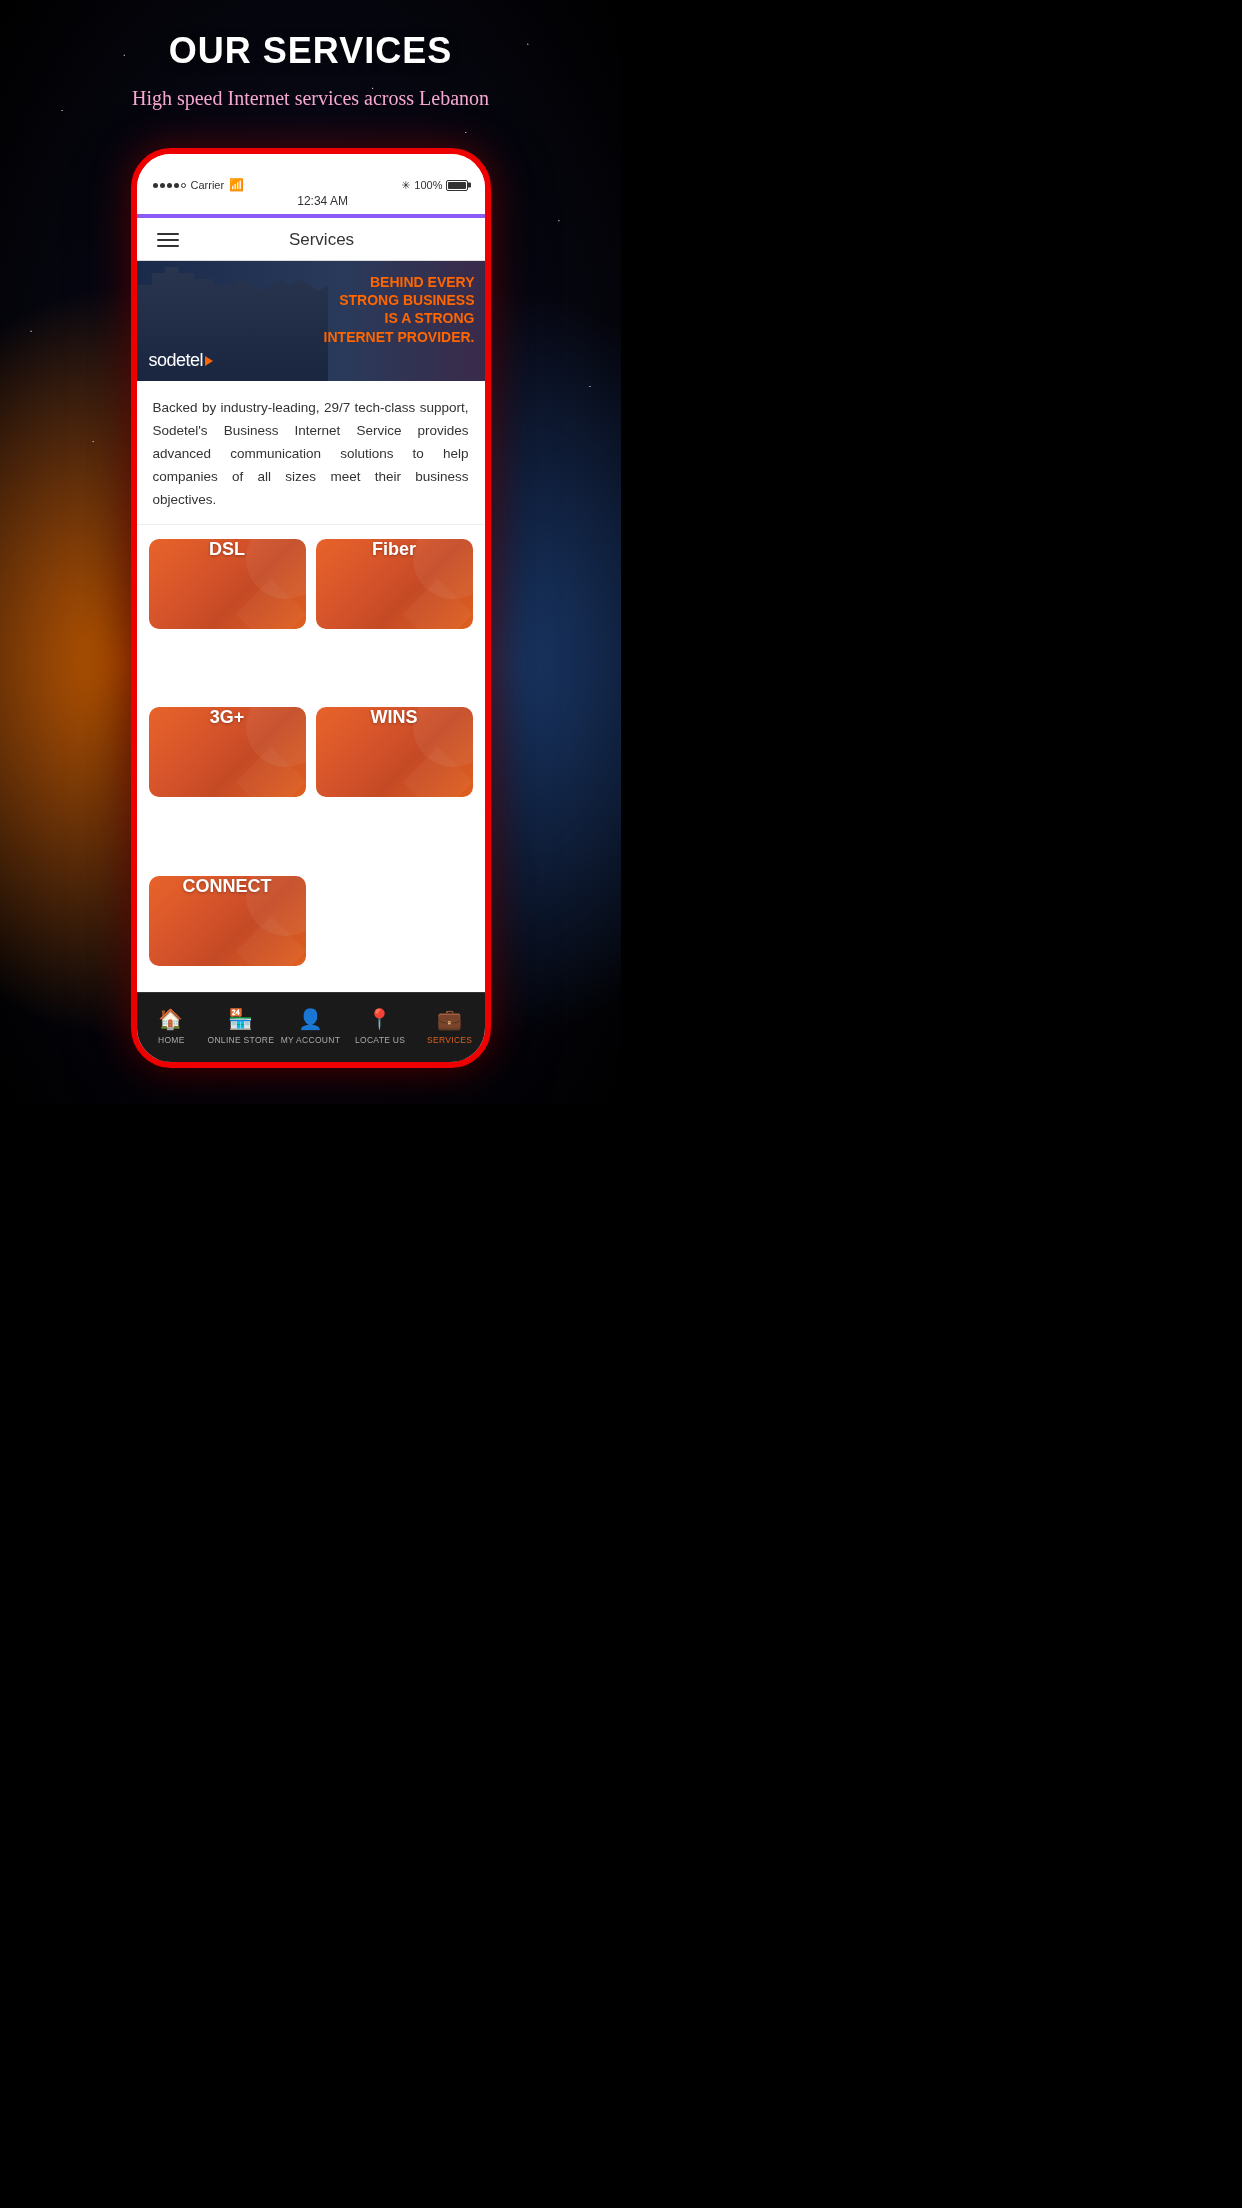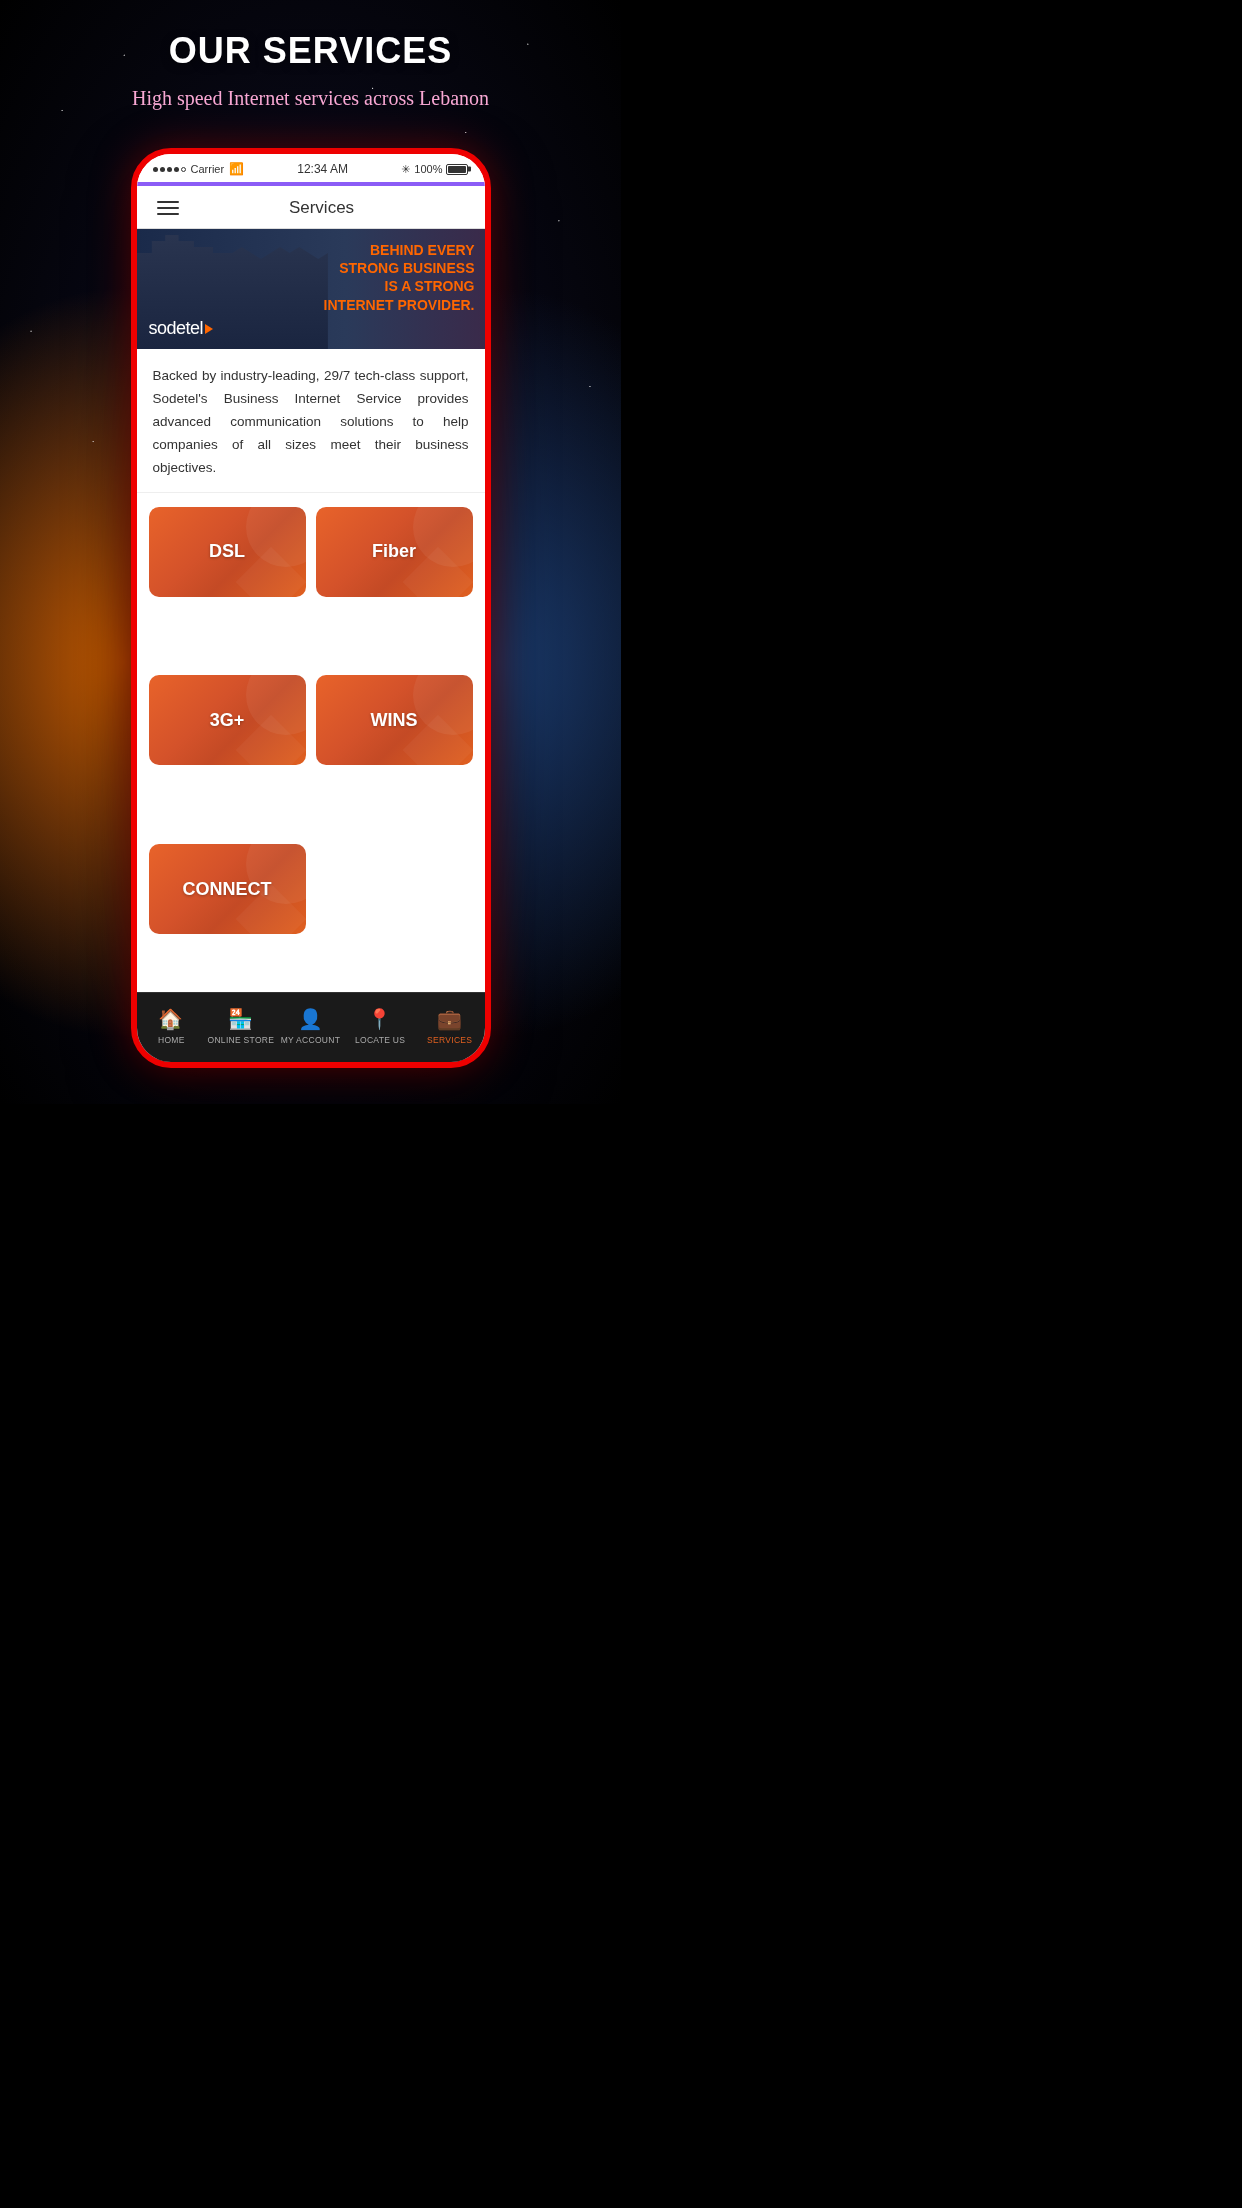"12:34 AM" .status-center { margin-top: none -> 32px }
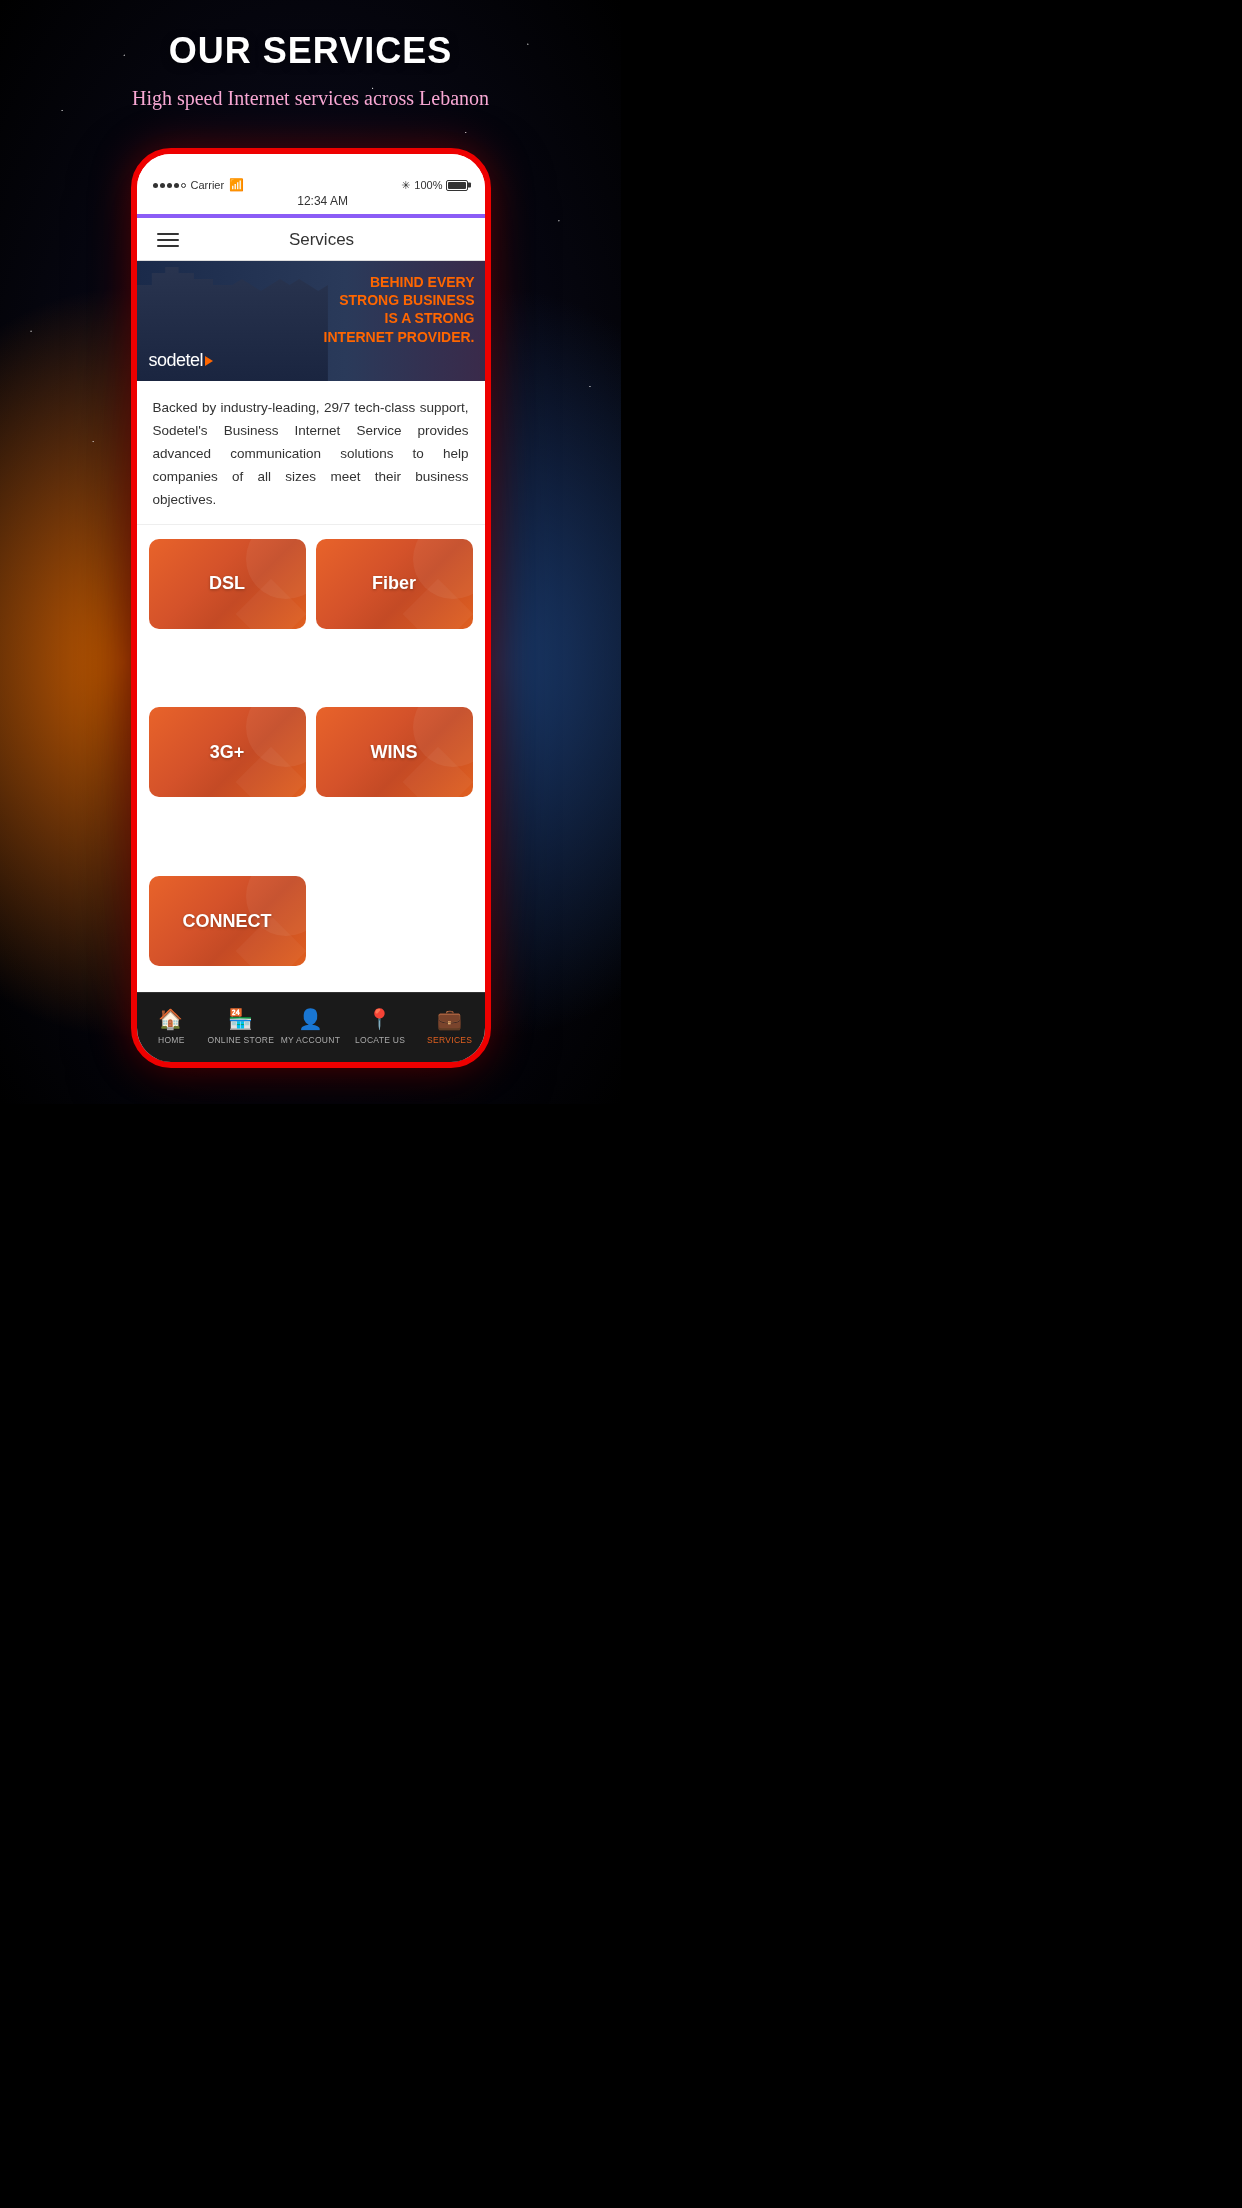"DSL" .service-btn { align-items: center -> none }
